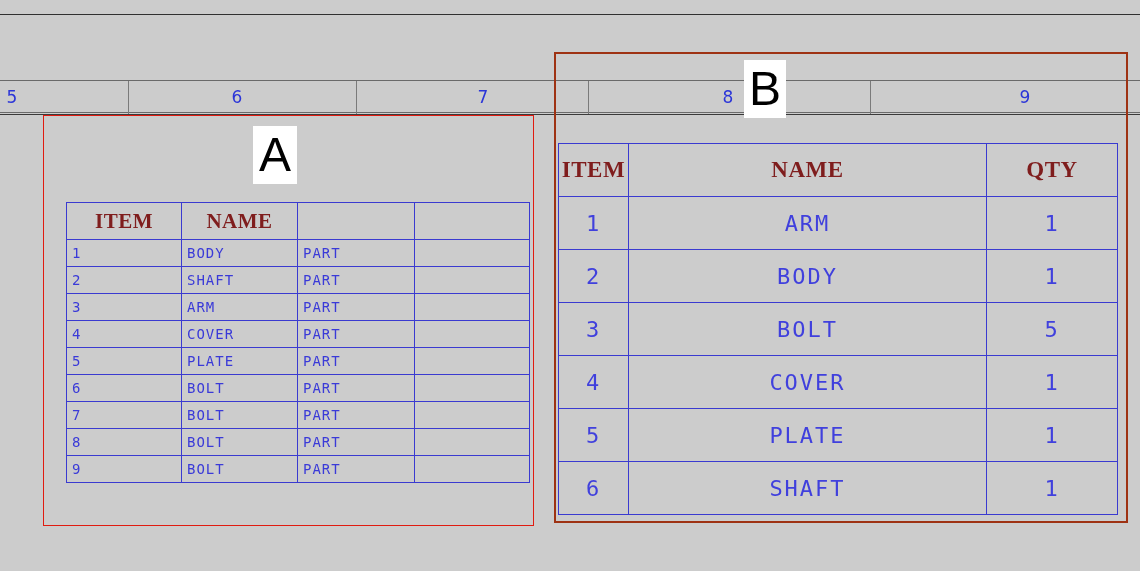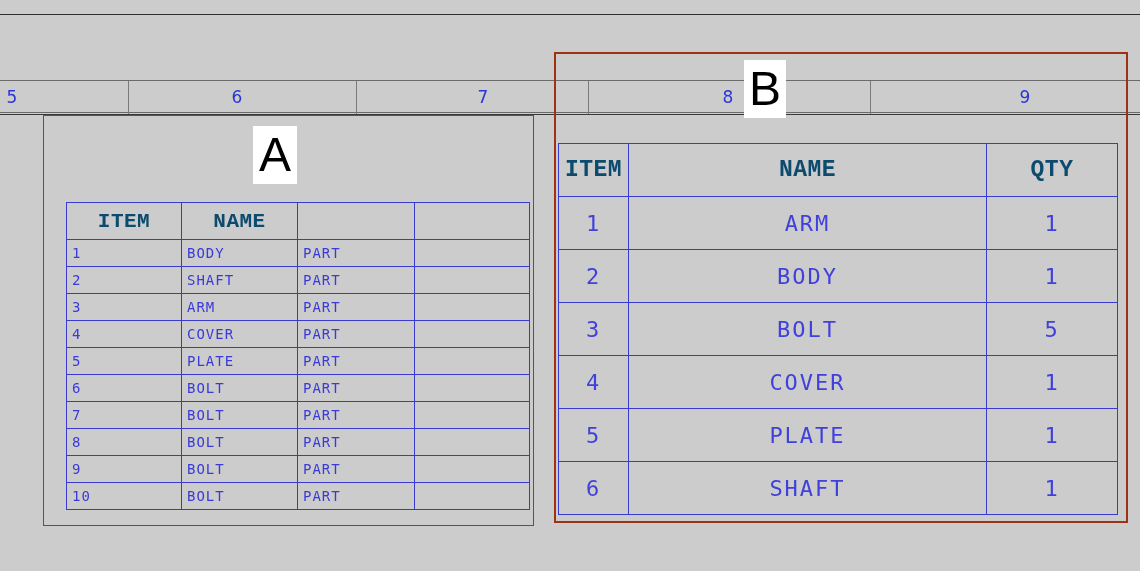"ITEM" .cad-table th { color: #0c4a6e -> #7f1d1d; font-family: Liberation Mono, monospace -> Liberation Serif, serif }
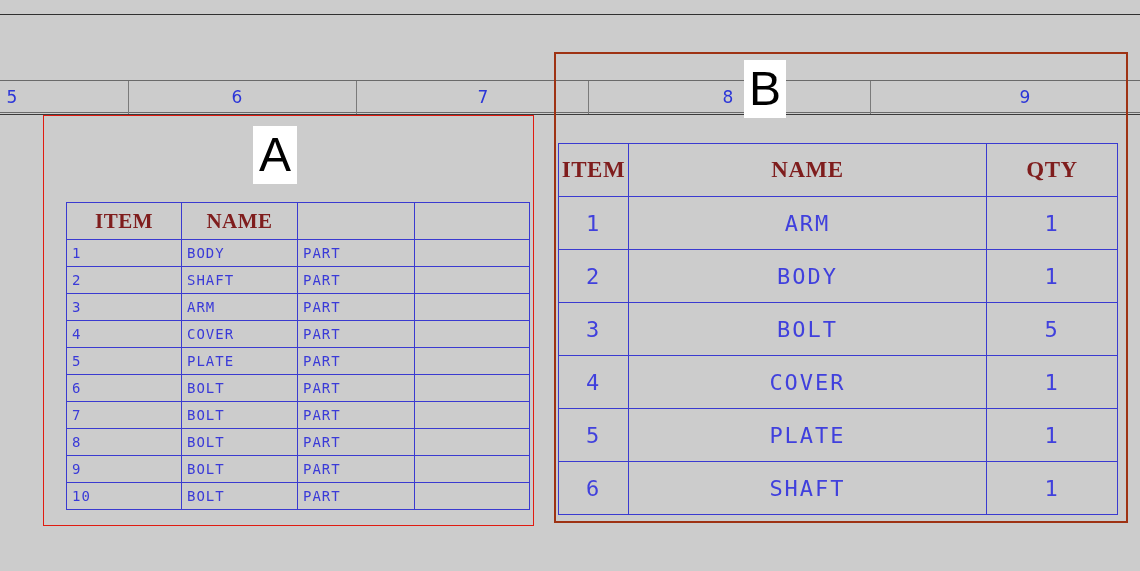"10" tr { html: <tr> <td>10</td> <td>BOLT</td> <td>PART</td> <td></td> </tr> -> none }
